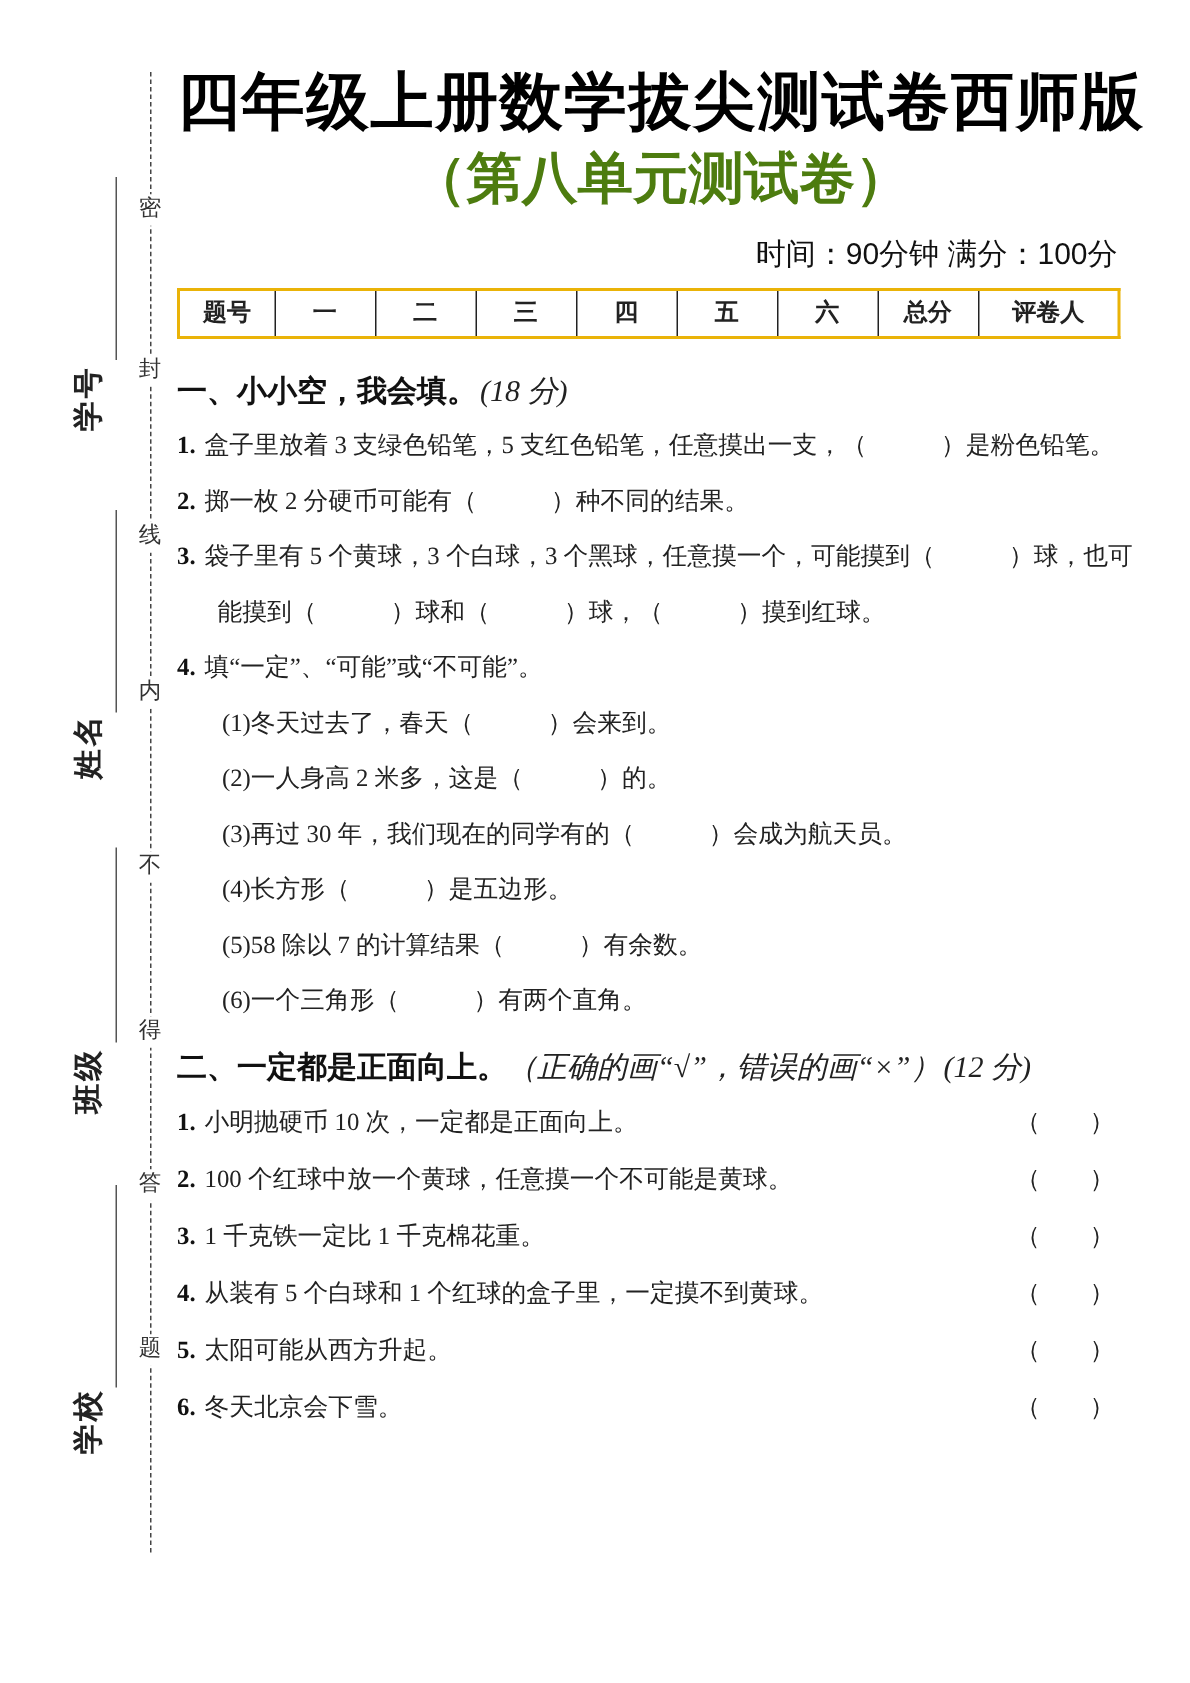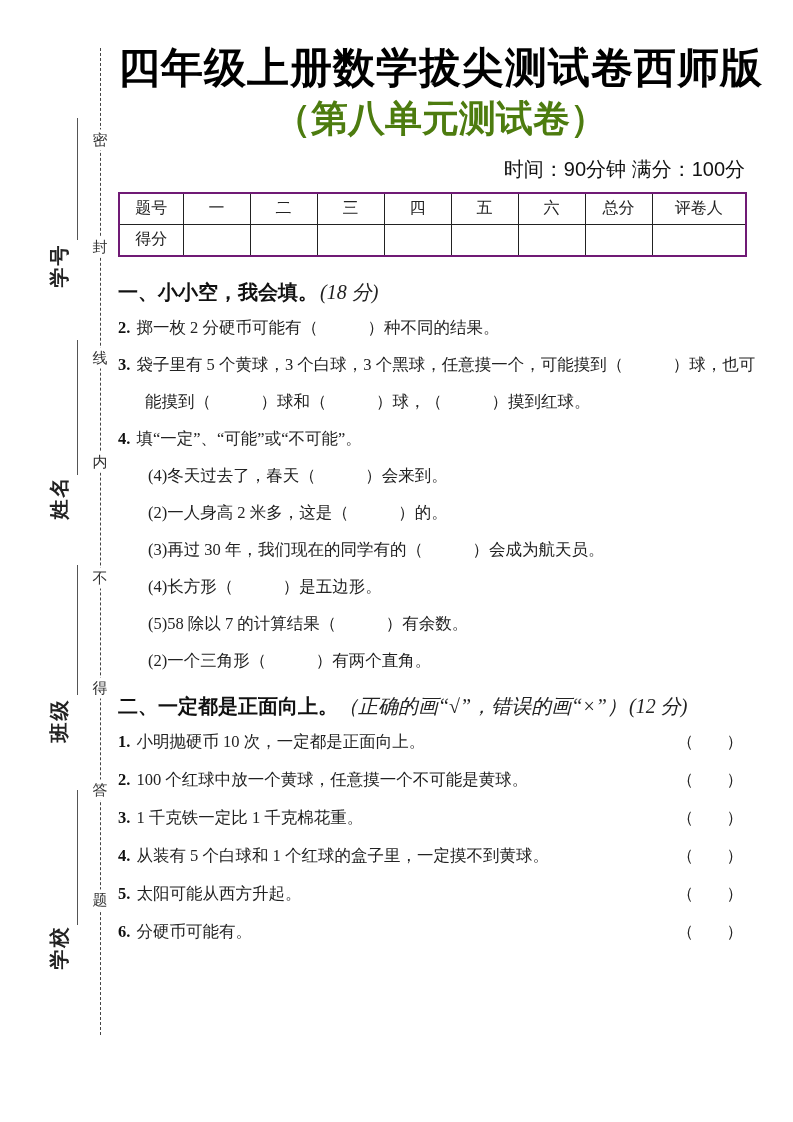"题号" table.score { border: 2px solid #701a75 -> 2px solid #eab308; font-weight: none -> bold }
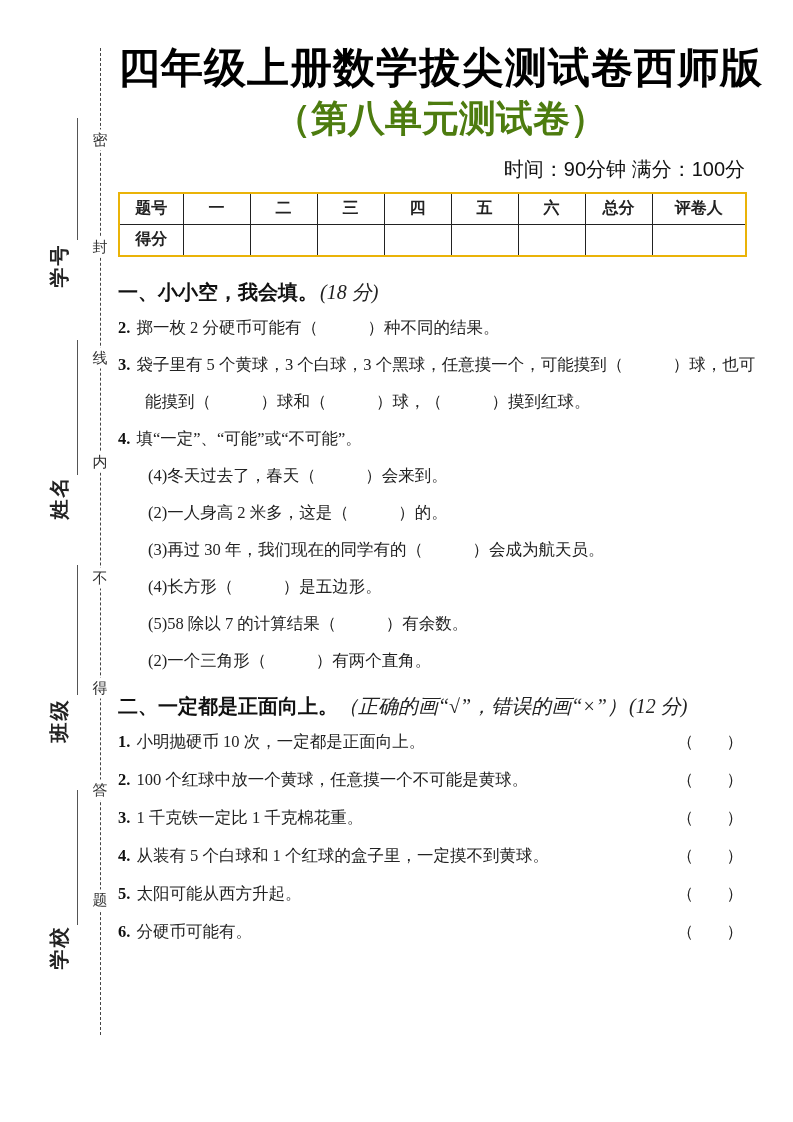"得分" tr { html: <tr> <td>得分</td> <td></td> <td></td> <td></td> <td></td> <td></td> <td></td> <td></td> <td></td> </tr> -> none }
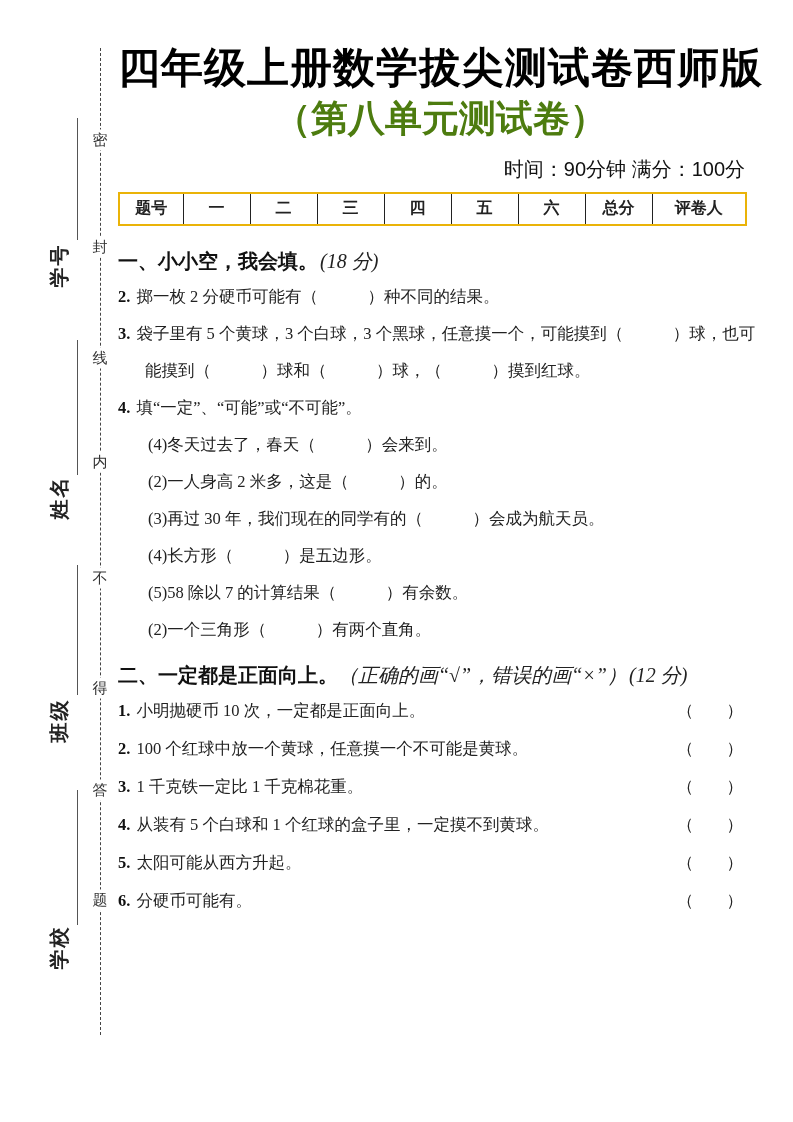"1. 盒子里放着 3 支绿色铅笔，5 支红色铅笔，任意摸出一支，（" div.s1-item { html: none -> <div> <b>1.</b><span>盒子里放着 3 支绿色铅笔，5 支红色铅笔，任意摸出一支，（ ）是粉色铅笔。</span> </div> }
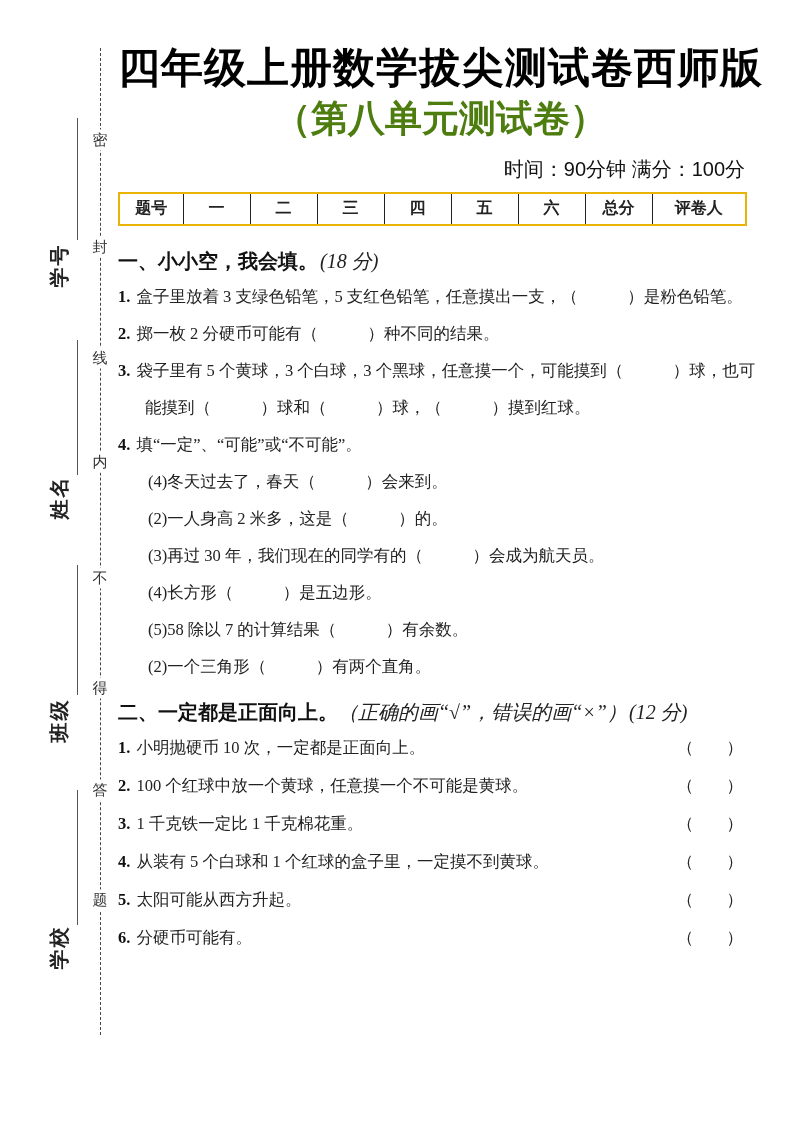"(4)冬天过去了，春天（ ）会来到。" div.sub-item { text: 4 -> 1 }
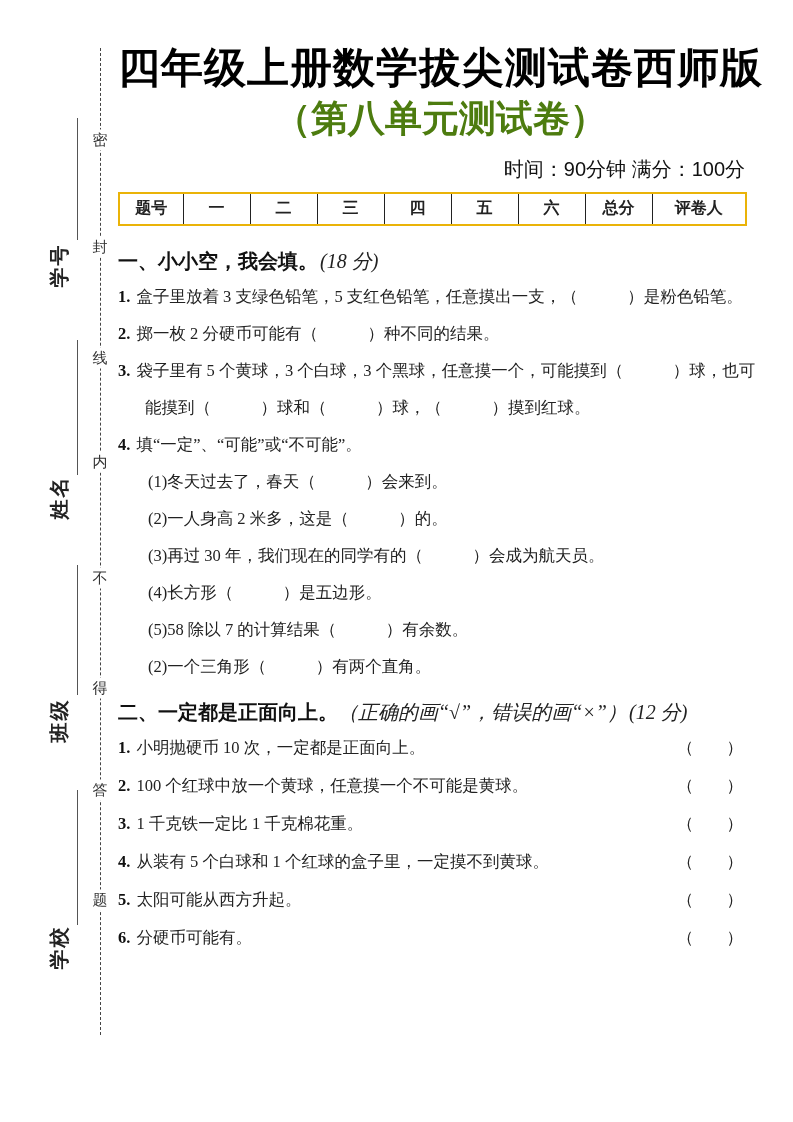"(2)一个三角形（ ）有两个直角。" div.sub-item { text: 2 -> 6 }
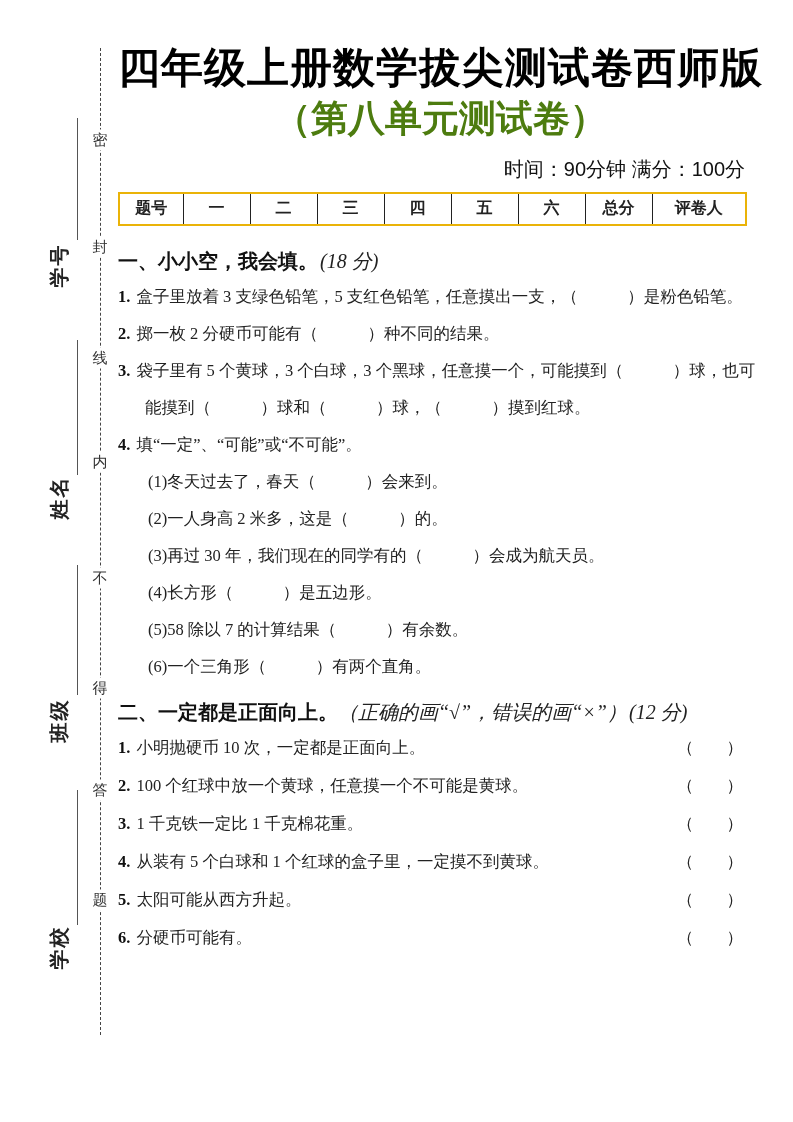"分硬币可能有。" span { text: 分硬币可能有 -> 冬天北京会下雪 }
